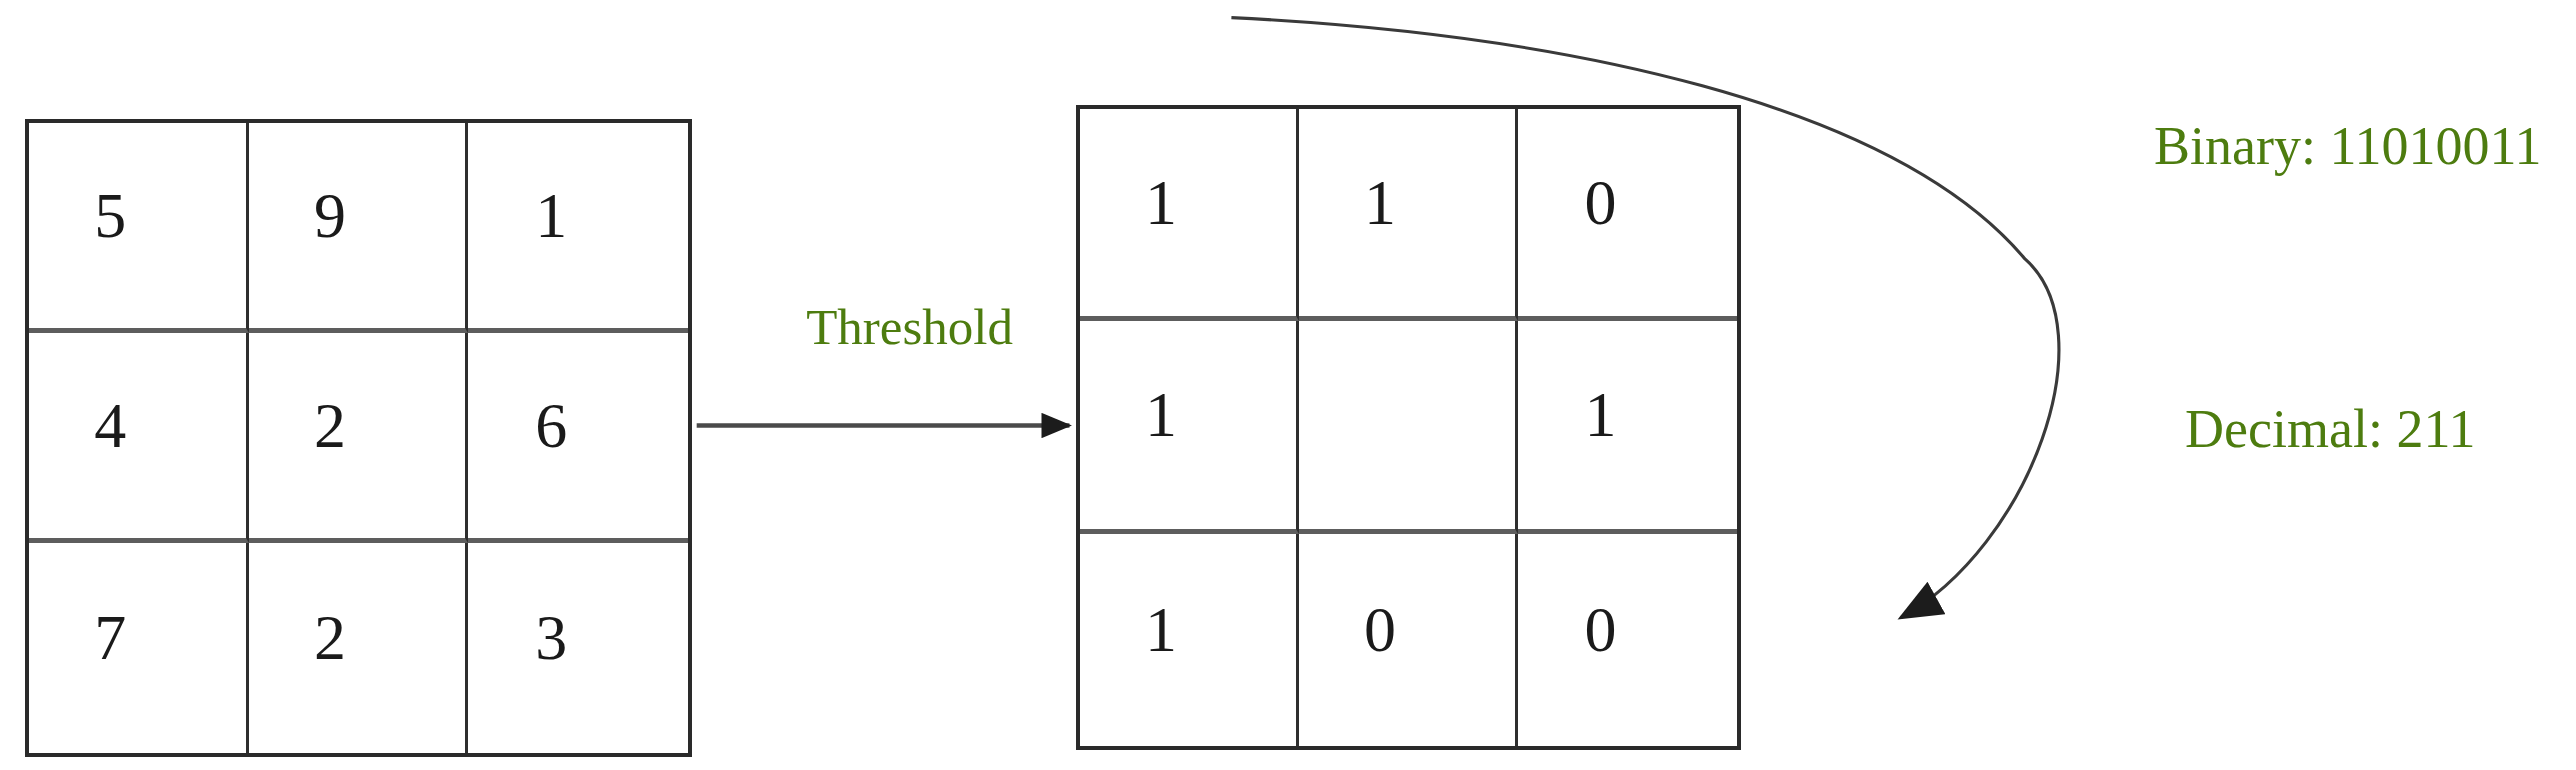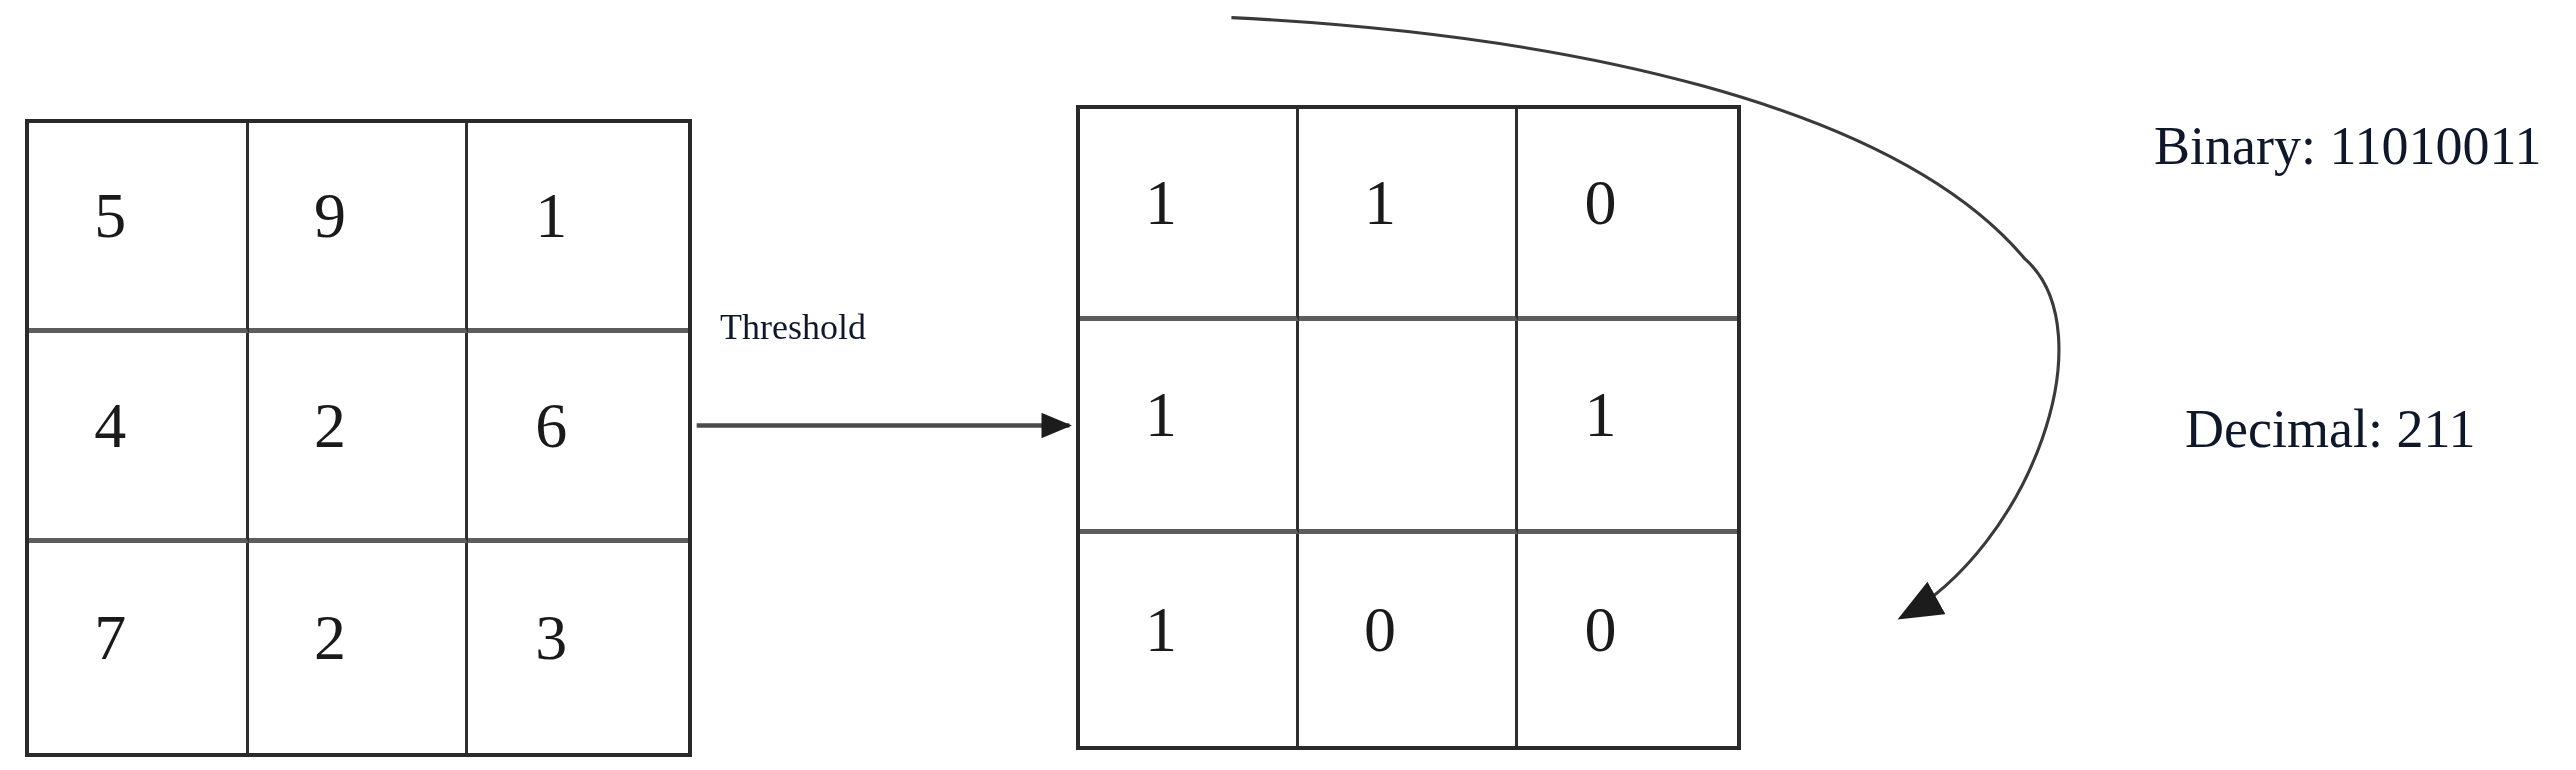"Binary: 11010011" .lbl { color: #0f172a -> #4d7c0f }
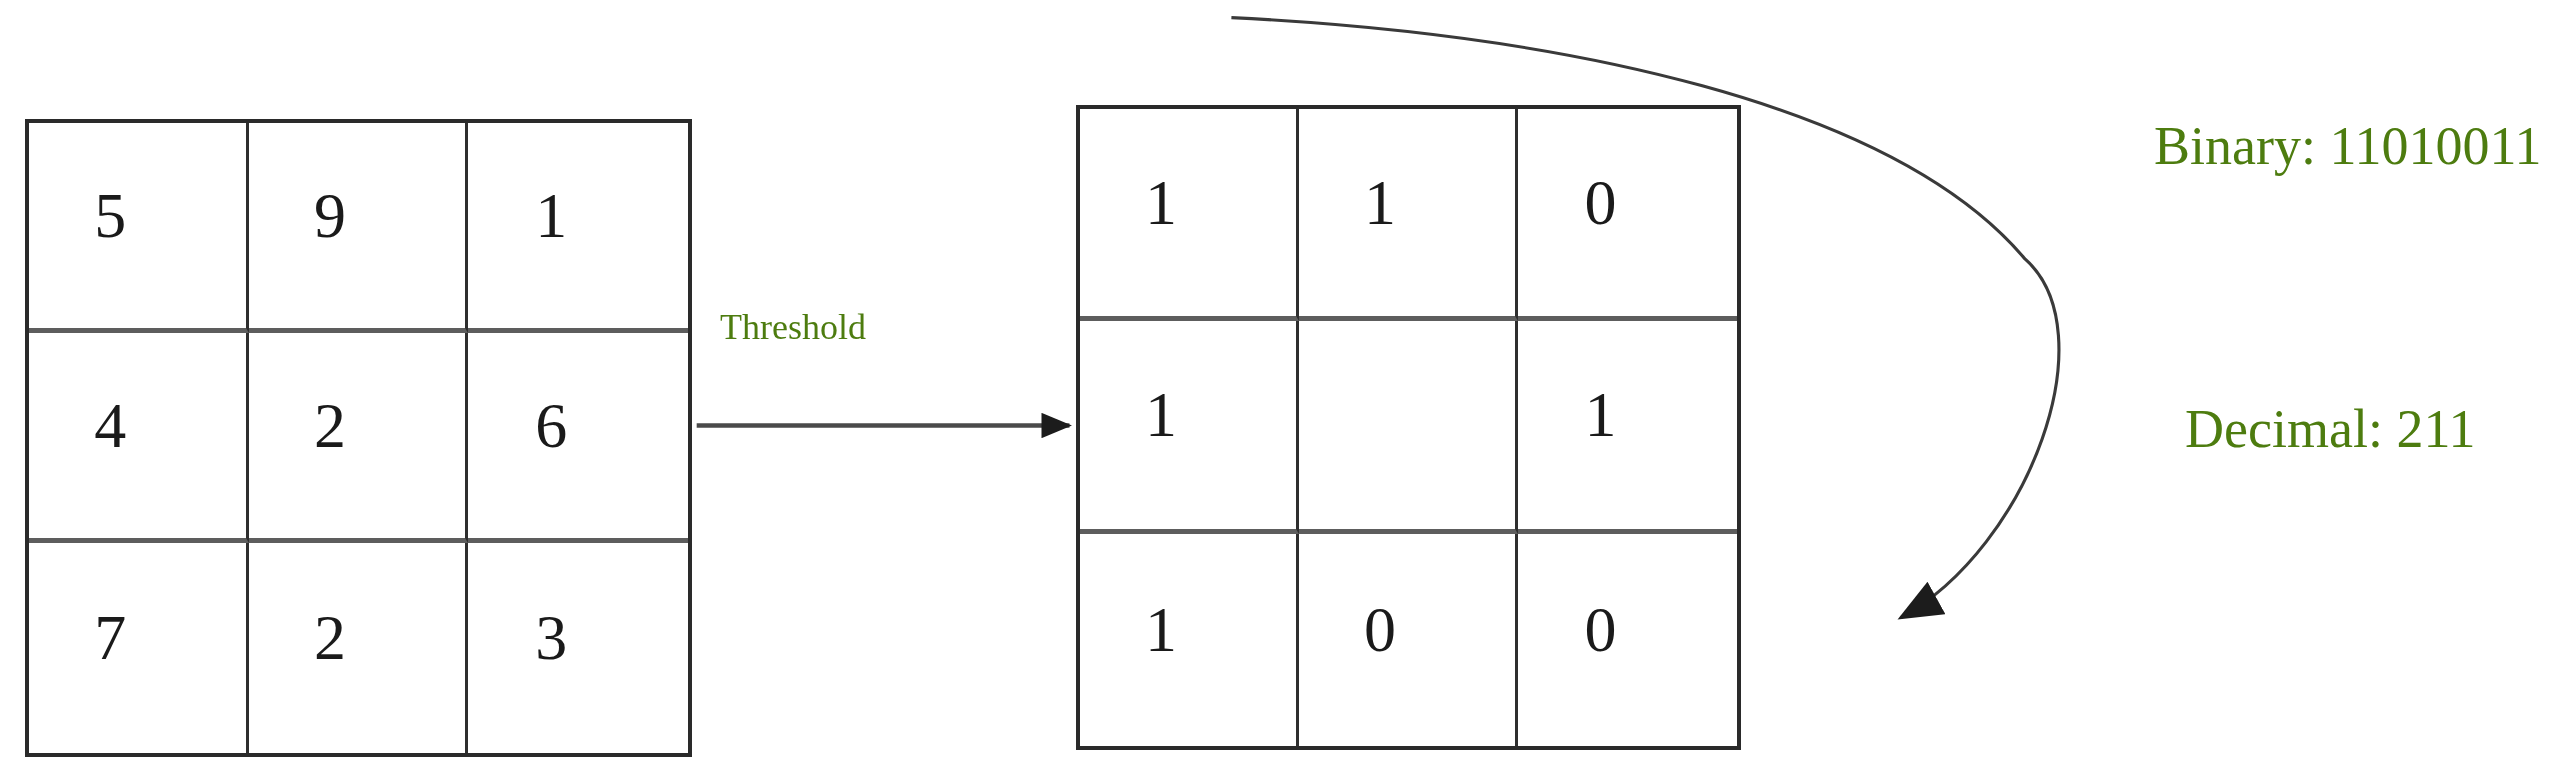"Threshold" .threshold-lbl { font-size: 36px -> 51px; text-align: left -> right; top: 306px -> 298px }
